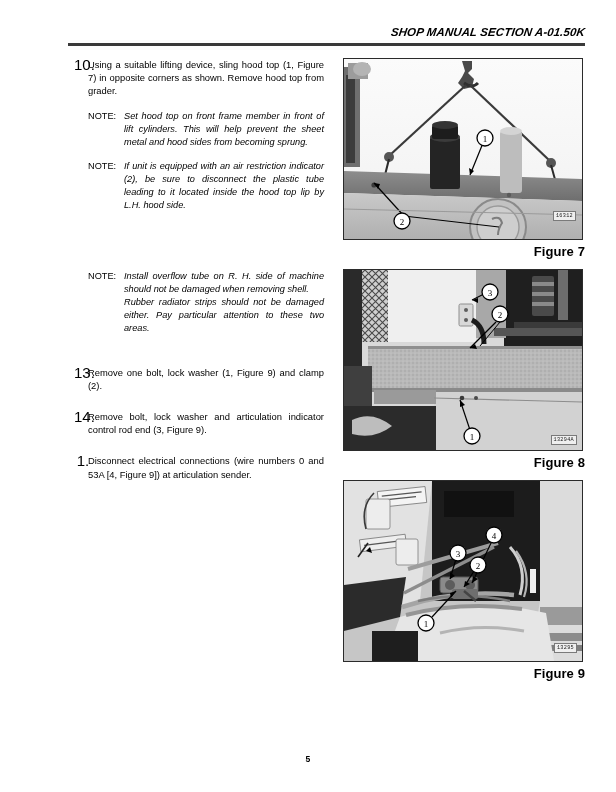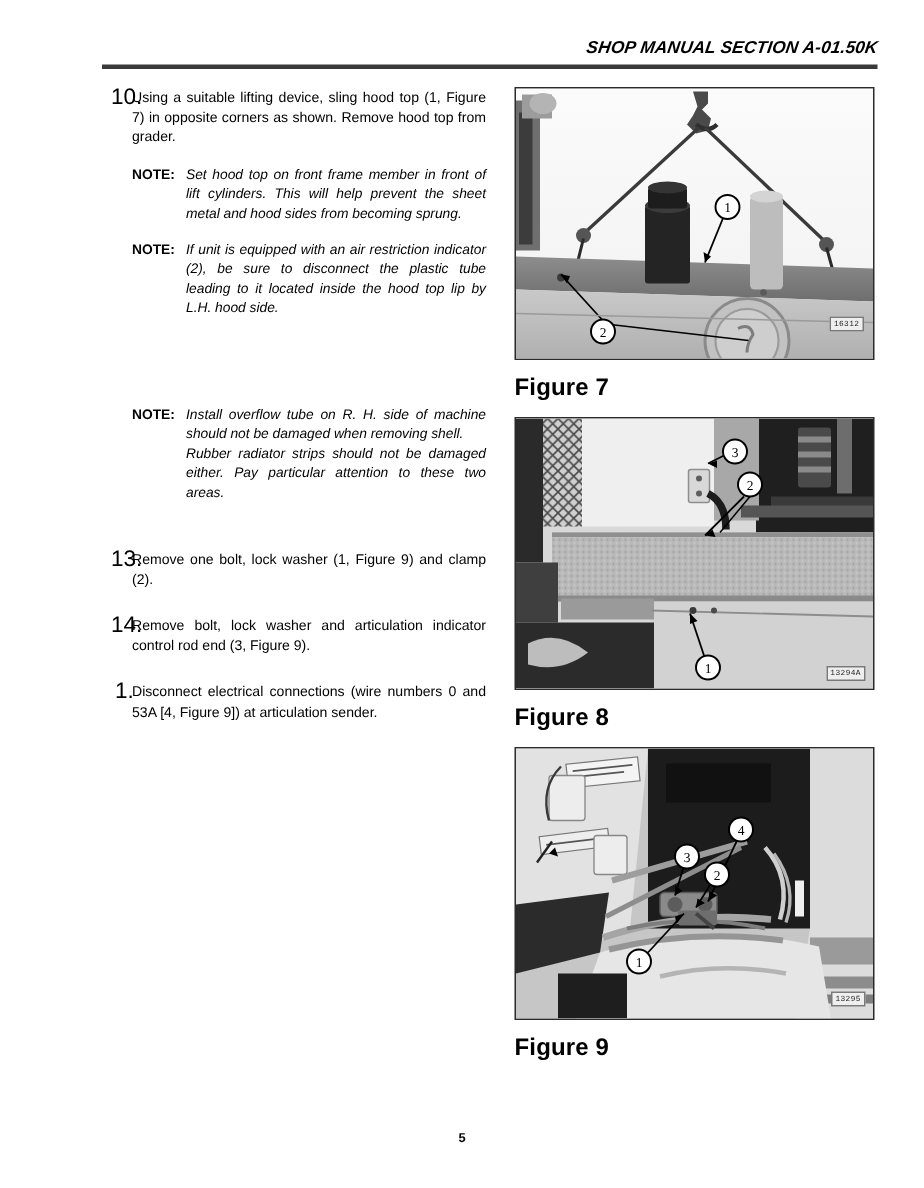"NOTE:" .note-label { font-weight: bold -> normal }
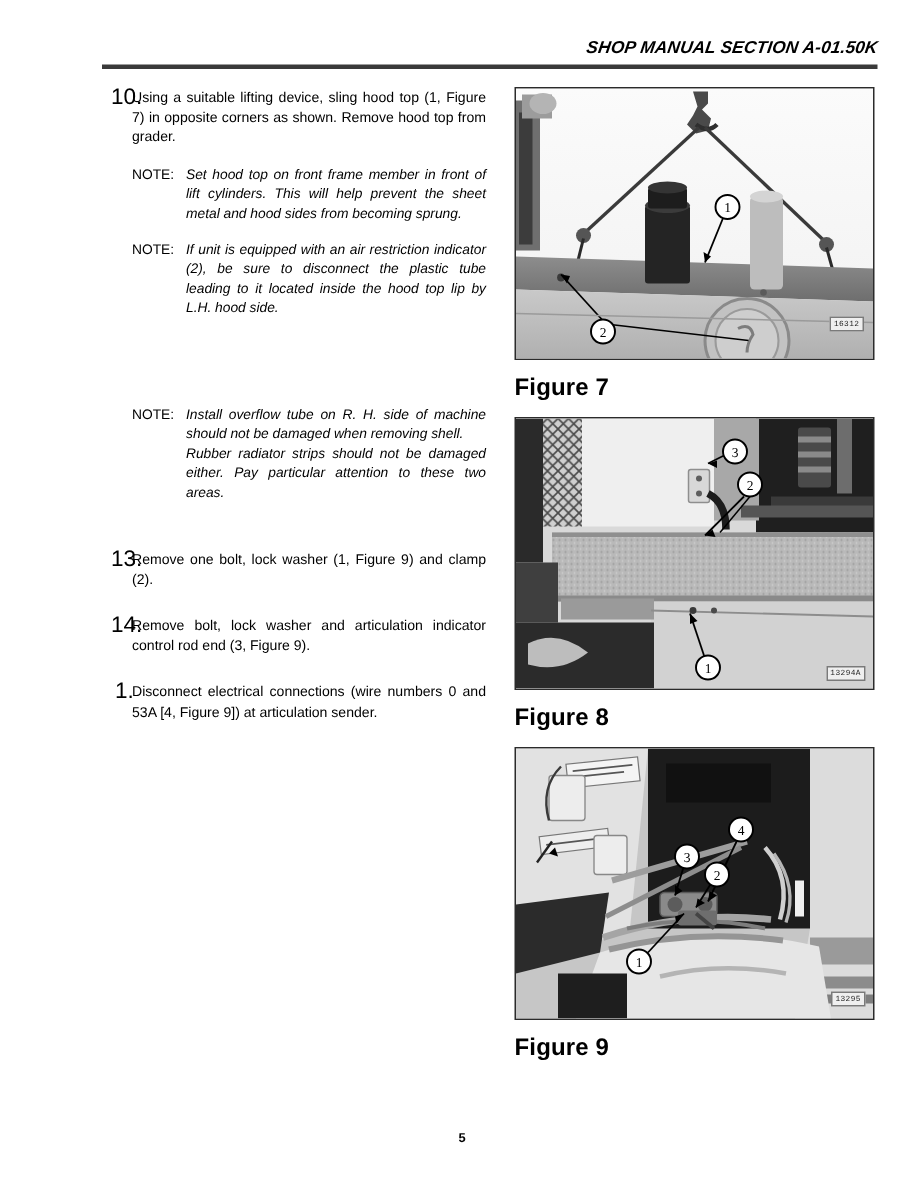"Figure 7" .figure-caption { font-size: 16px -> 13px; margin-top: 10px -> 4px; text-align: none -> right }
